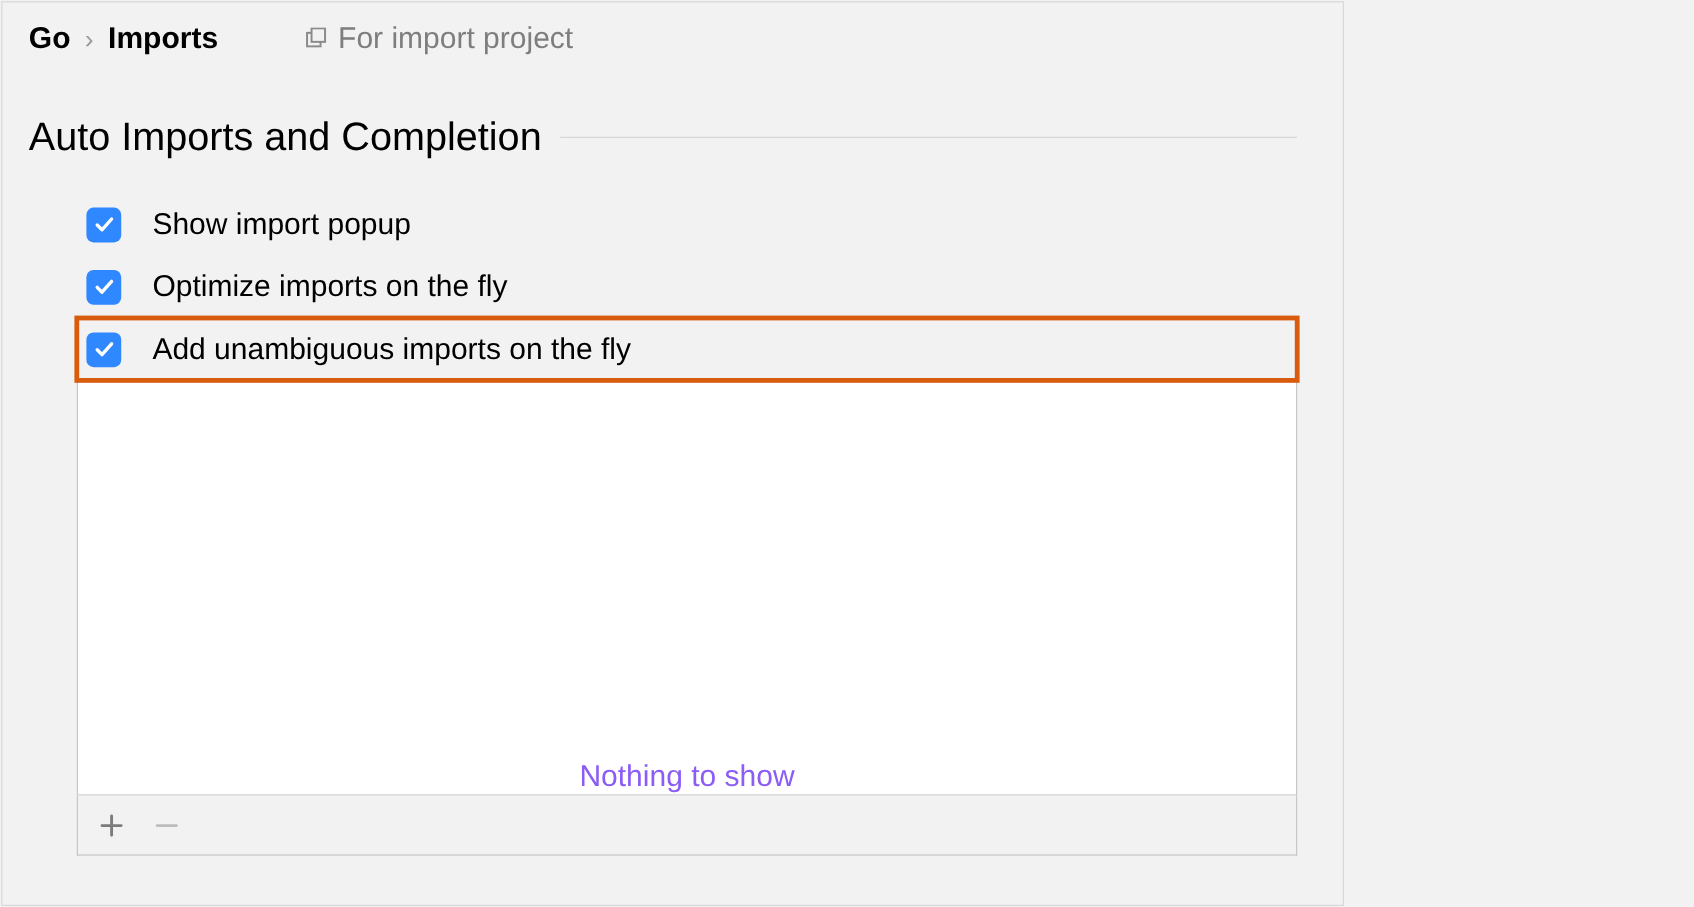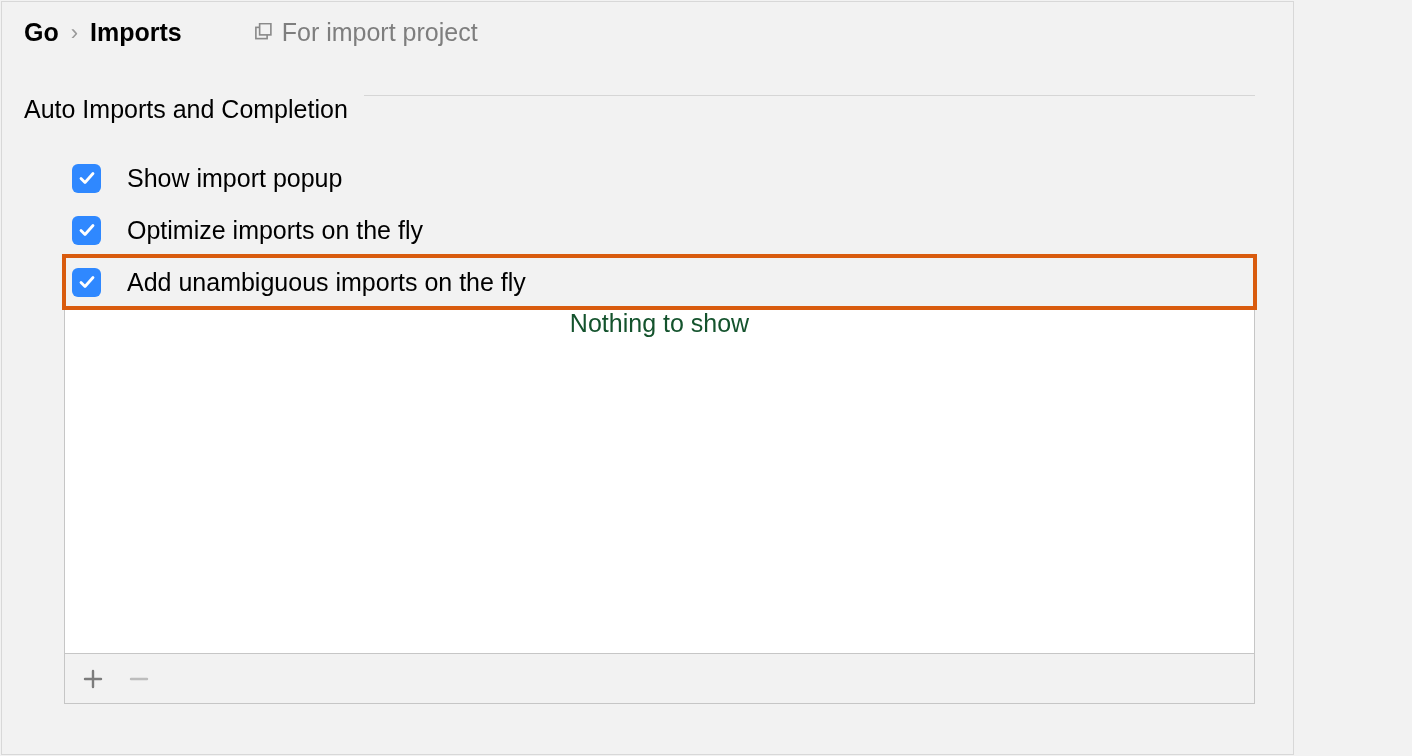"Go" .panel { width: 1293px -> 1119px }
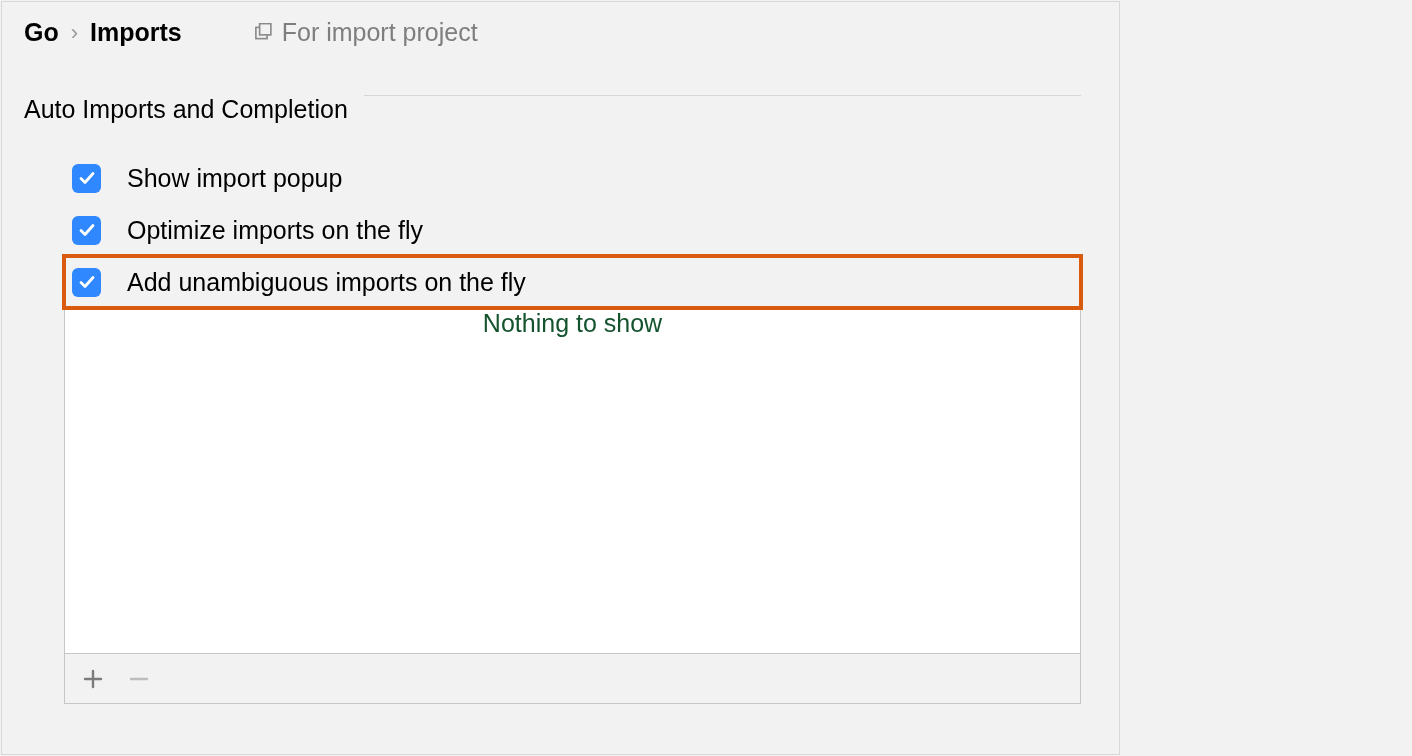"Auto Imports and Completion" .section-header { align-items: none -> center; font-size: 25px -> 33px }
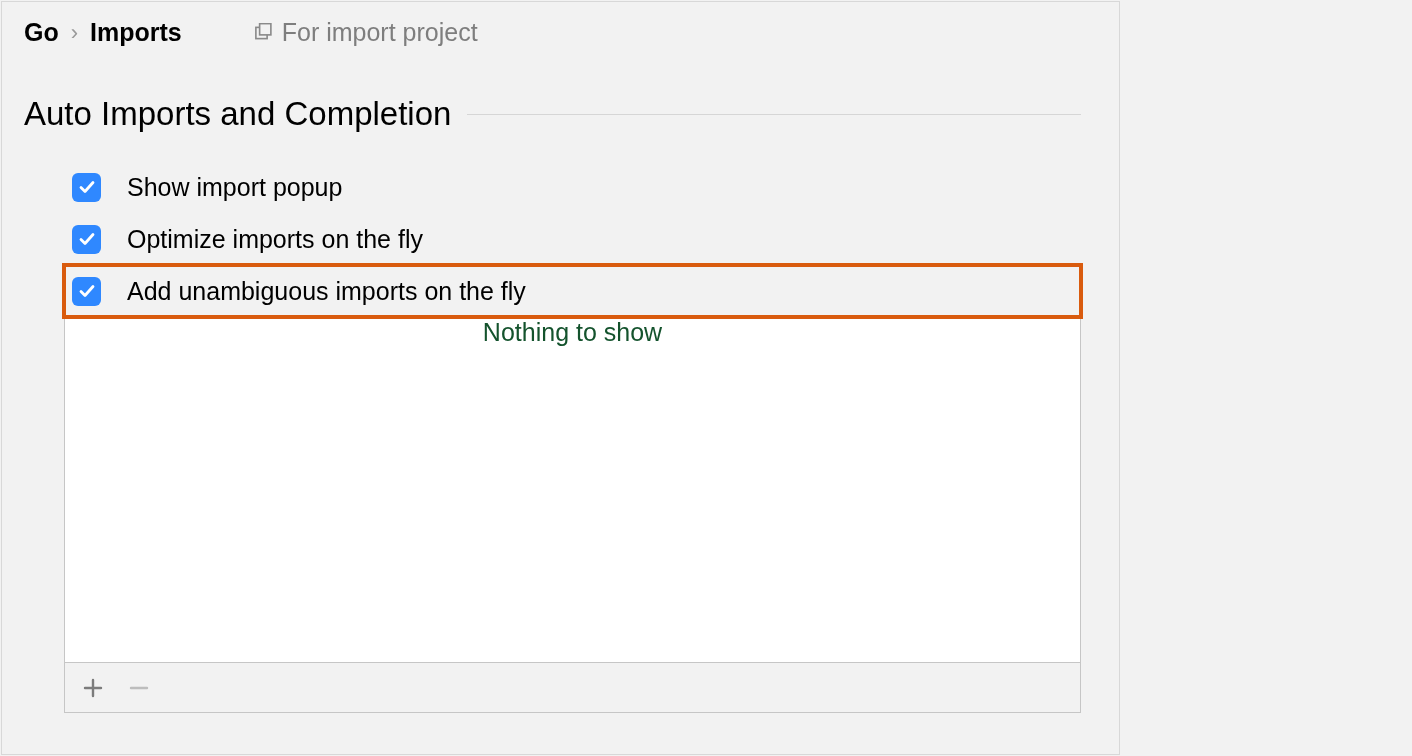"Nothing to show" .list-panel { align-items: flex-start -> flex-end; color: #14532d -> #8b5cf6 }
